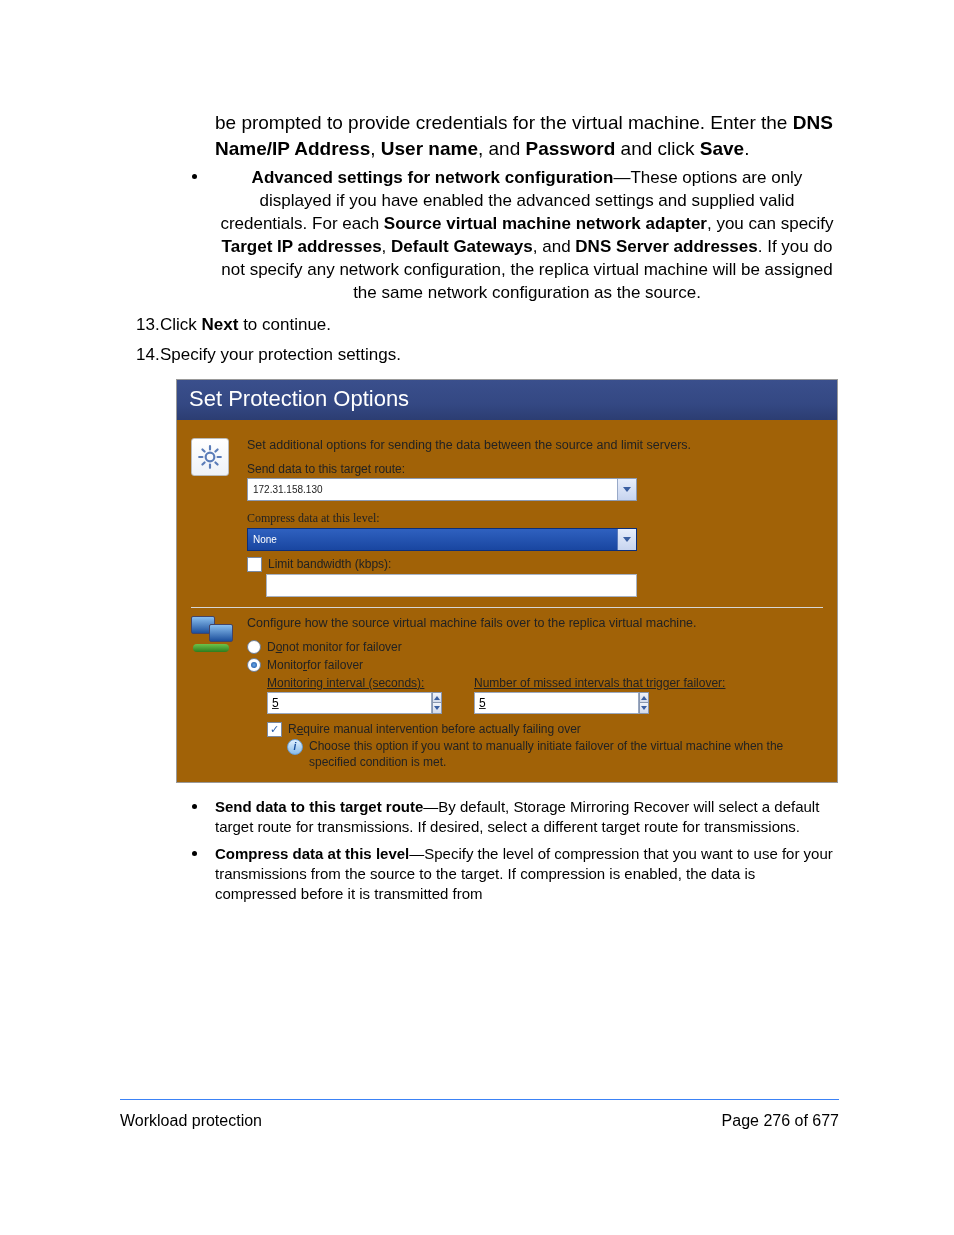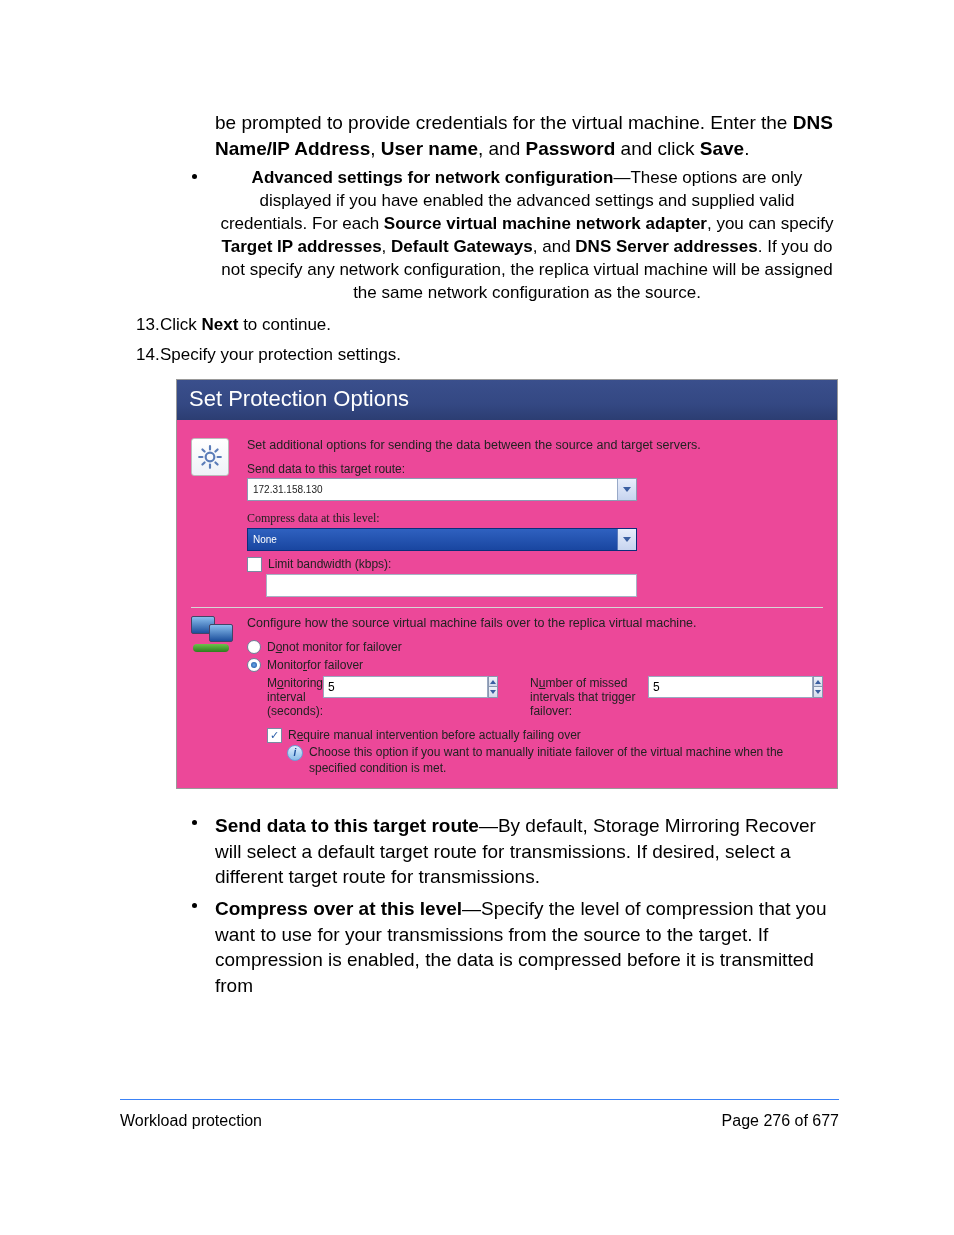"Set Protection Options" .screenshot { background: #ec4899 -> #a16207; margin: 14px 0 24px 56px -> 14px 0 14px 56px }
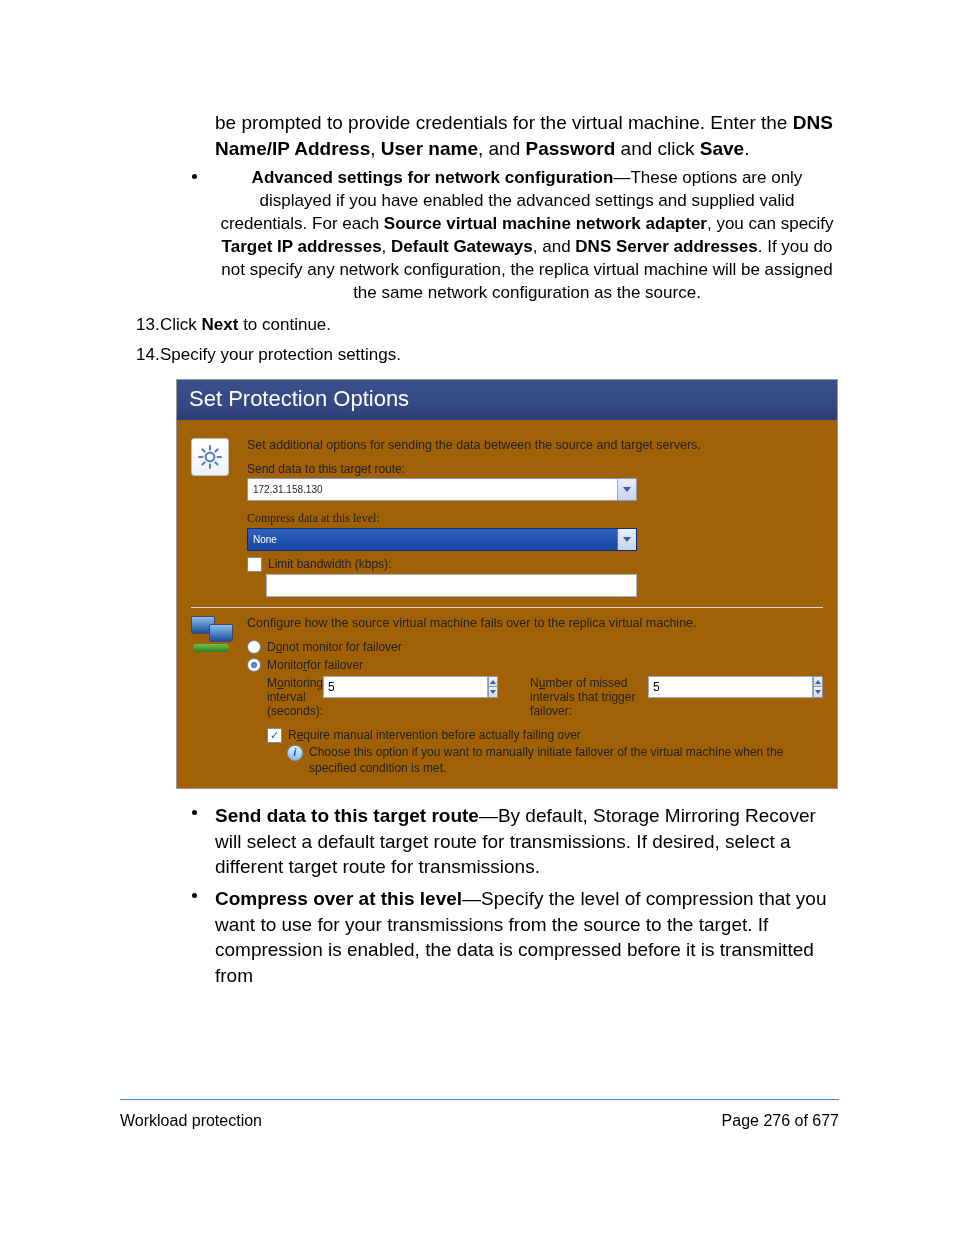"Set additional options for sending" div.ss-desc { text: target -> limit }
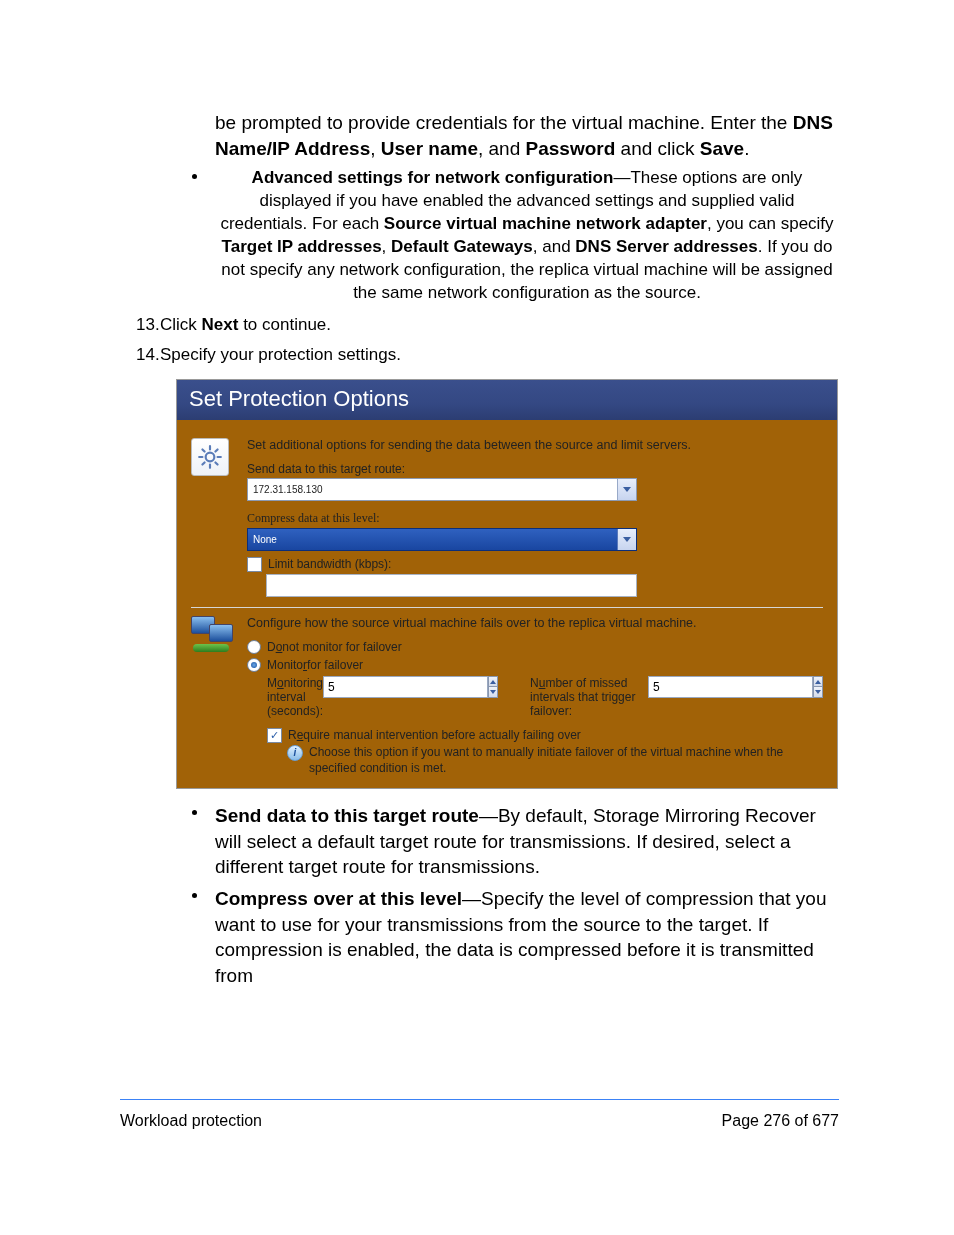"Monitoring interval (seconds):" .spin-grp { flex-direction: row -> column; text-decoration: none -> underline }
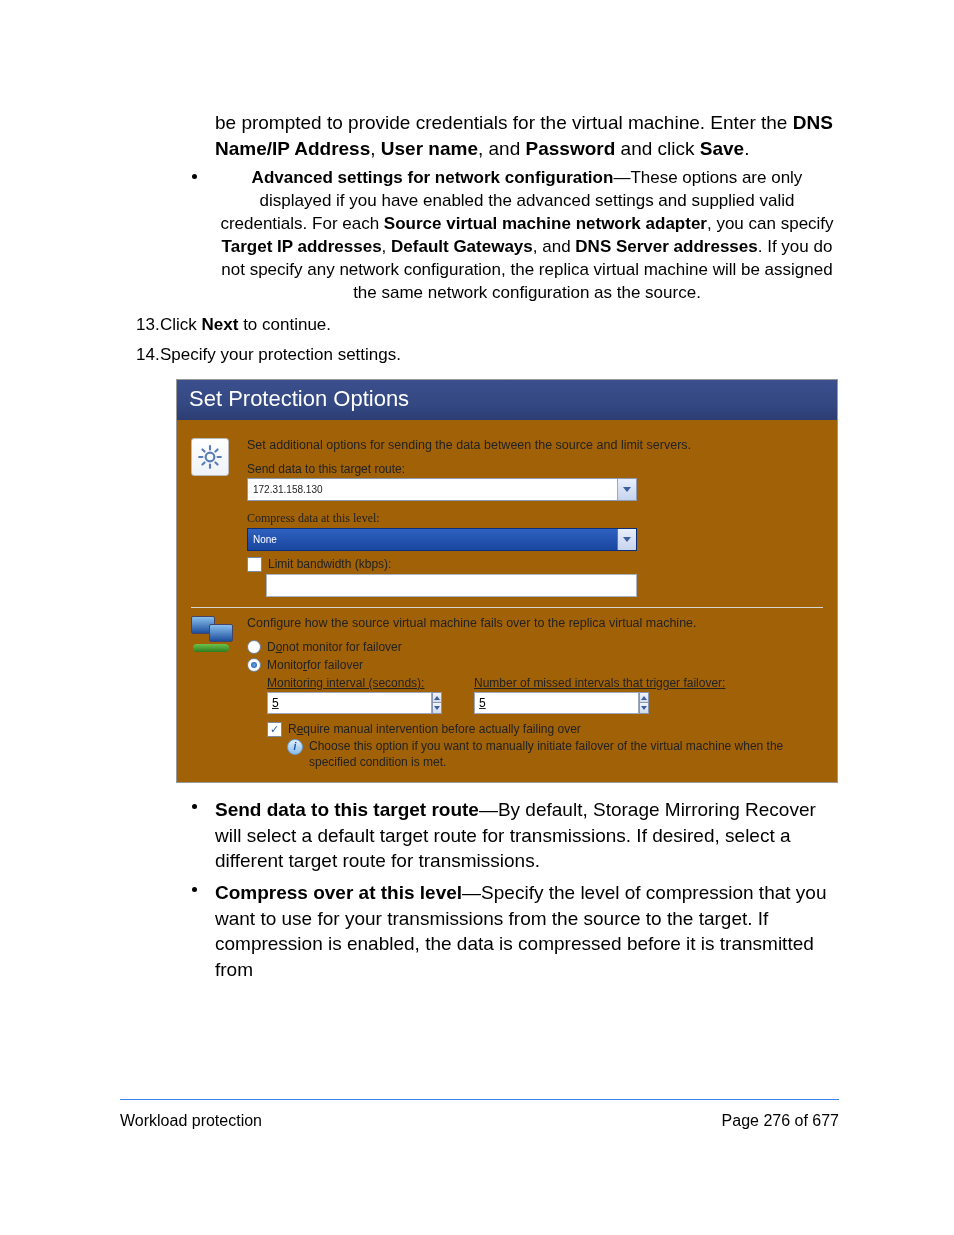"Send data to this target route—By" .indent-bullet { font-size: 19px -> 15px }
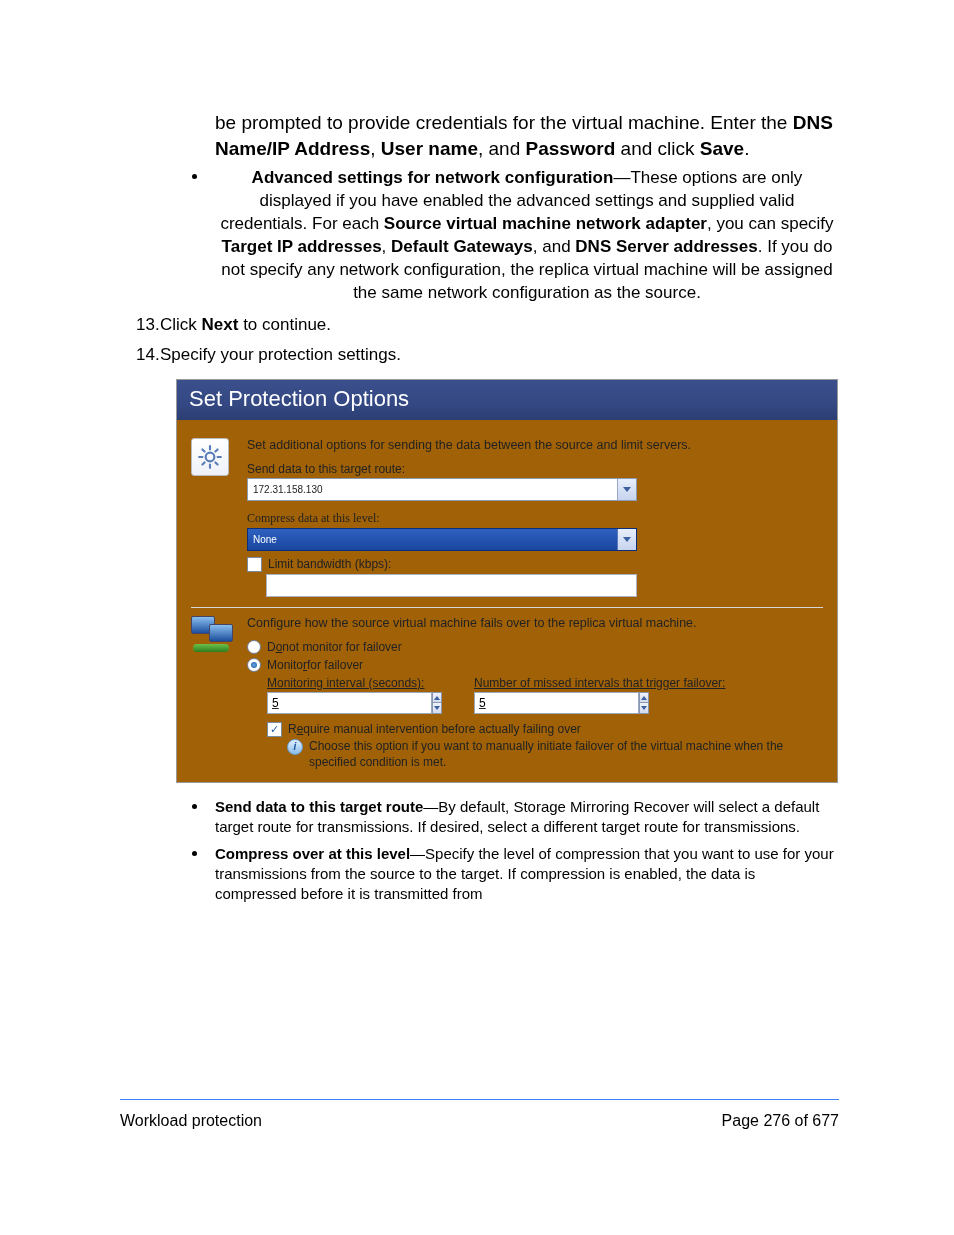"Compress over at this level" b { text: over -> data }
